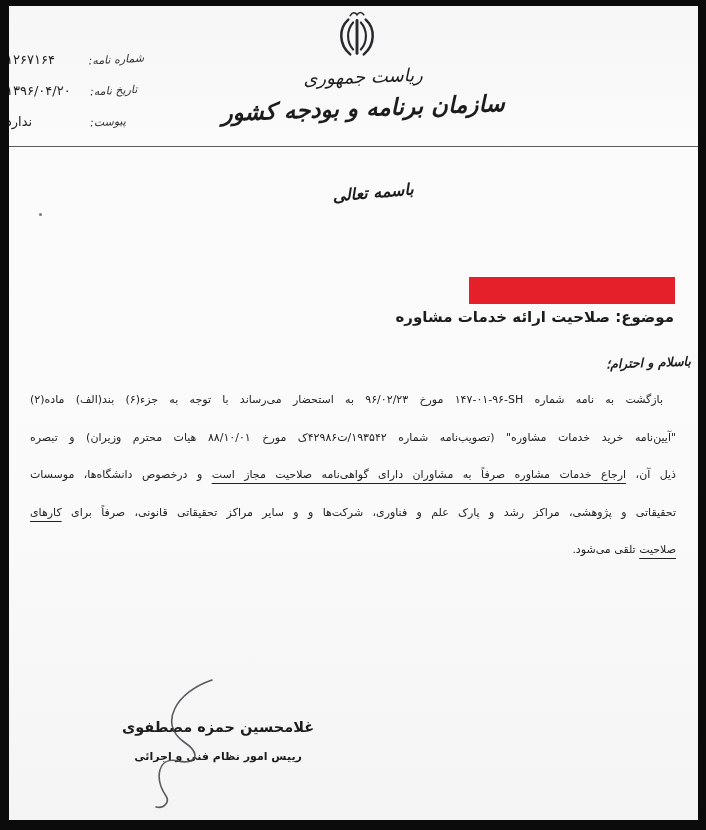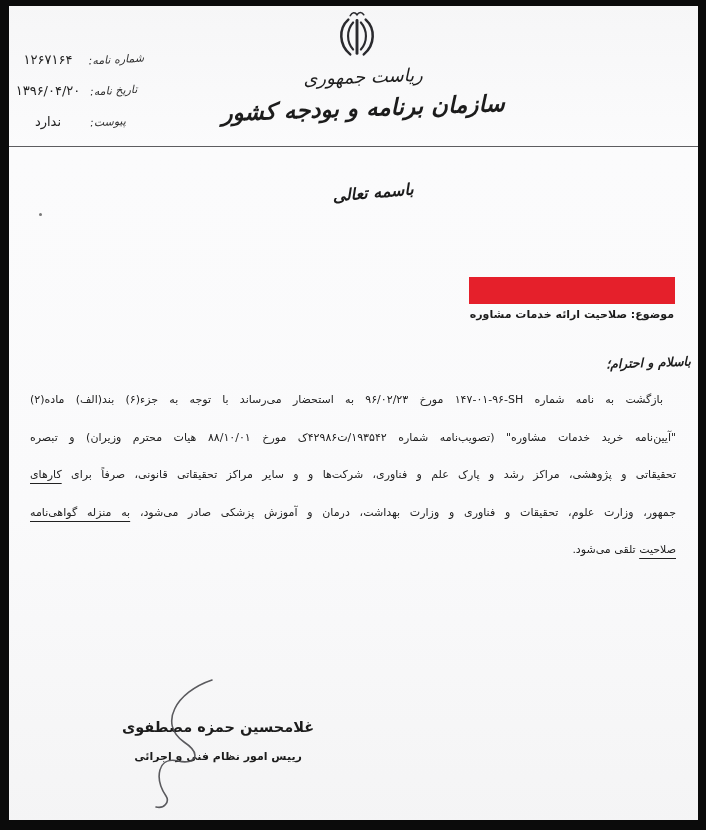"۱۲۶۷۱۶۴" .meta-value { text-align: center -> left }
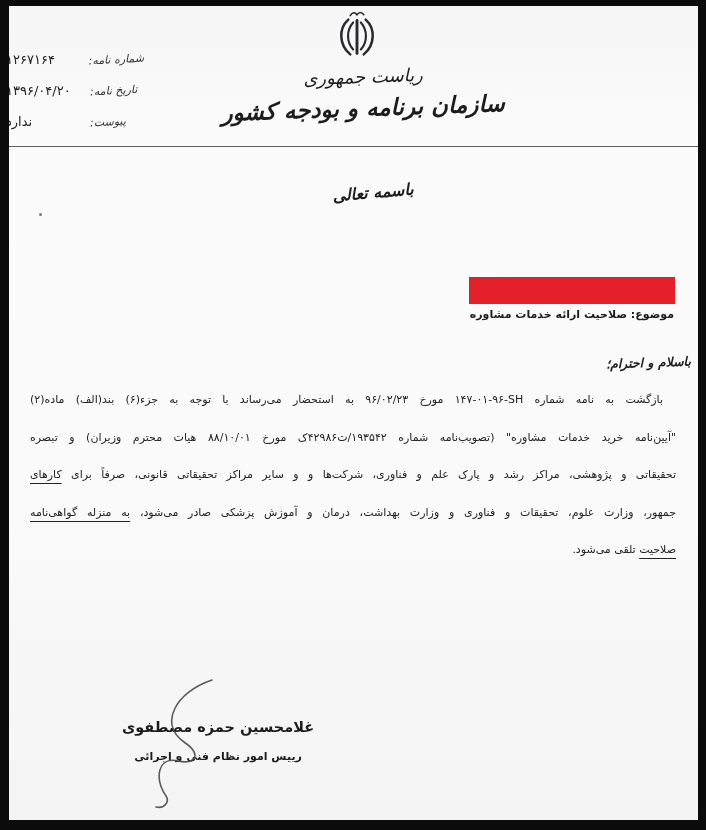"موضوع: صلاحیت ارائه خدمات مشاوره" .subject { font-size: 11px -> 15px }
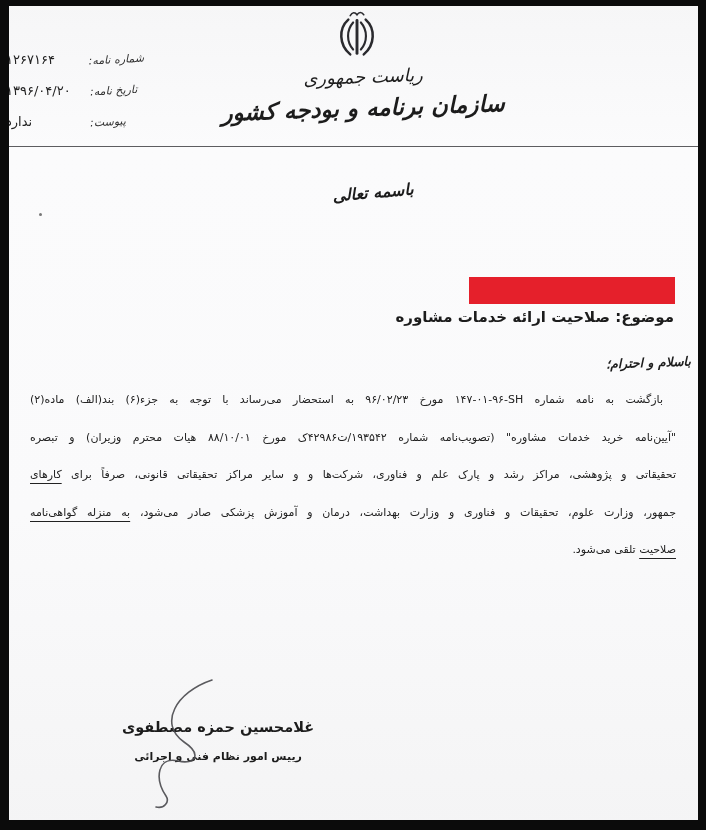"ذیل آن، ارجاع خدمات مشاوره" div.body-line { html: none -> <div><span>ذیل آن، </span><span>ارجاع خدمات مشاوره صرفاً به مشاوران دارای گواهی‌نامه صلاحیت مجاز است</span><span> و درخصوص دانشگاه‌ها، موسسات</span></div> }
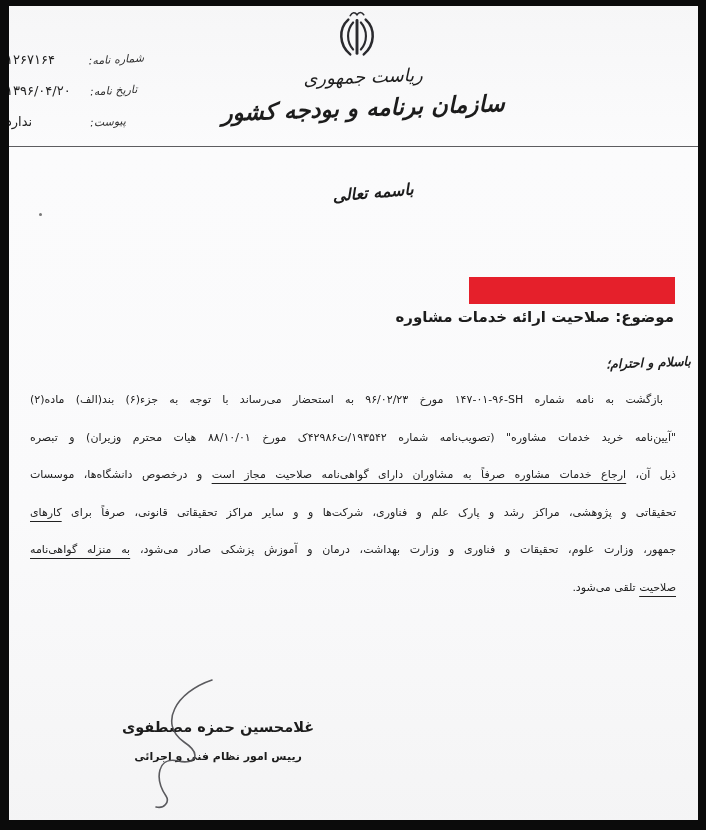"جمهور، وزارت علوم، تحقیقات و" div.body-line { html: <div><span>جمهور، وزارت علوم، تحقیقات و فناوری و وزارت بهداشت، درمان و آموزش پزشکی صادر می‌شود، </span><span>به منزله گواهی‌نامه</span></div> -> none }
